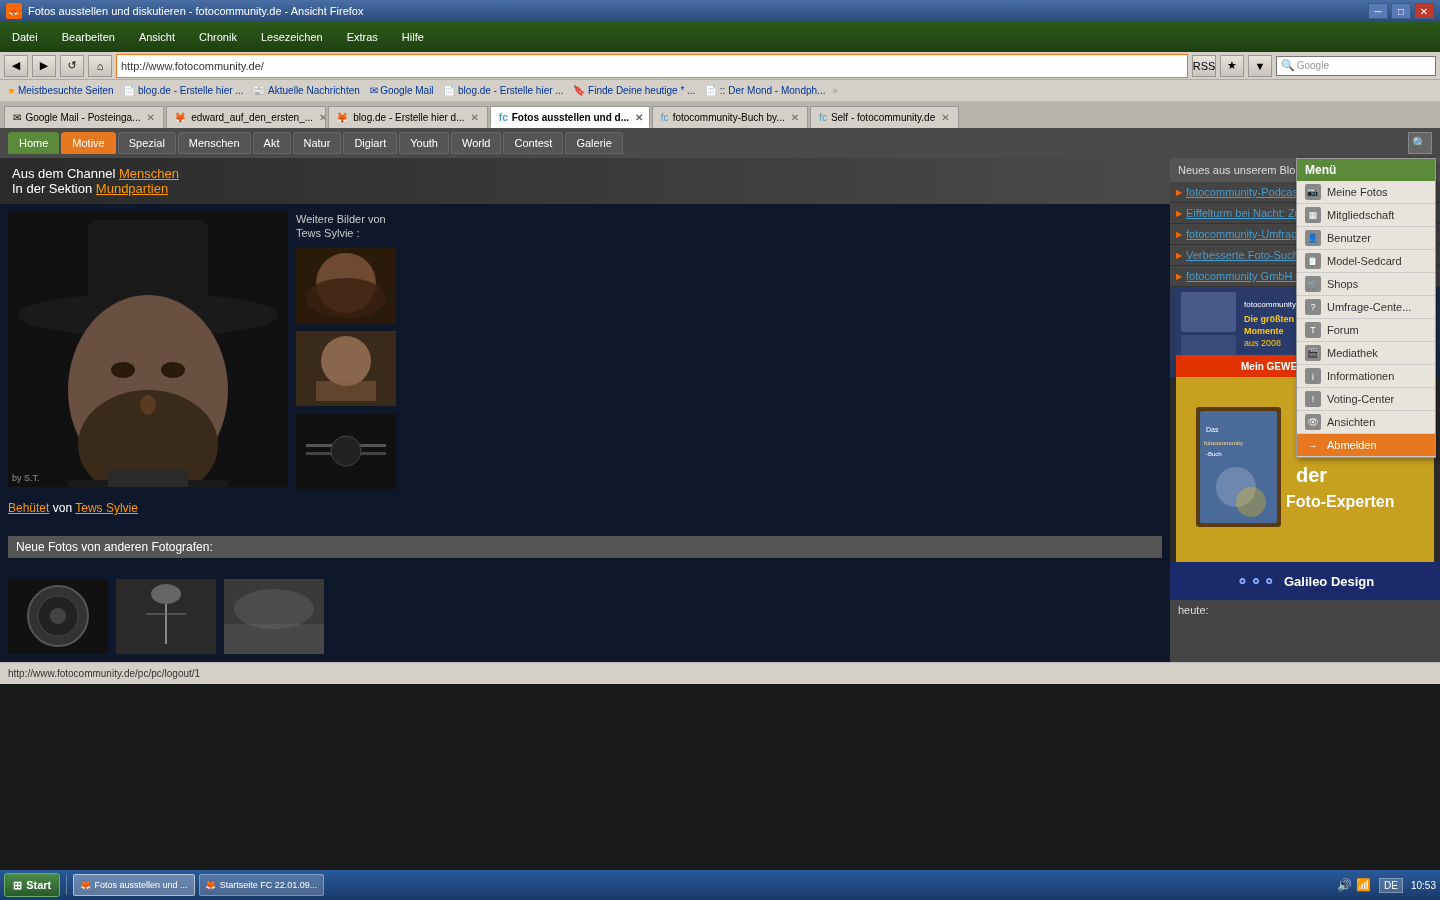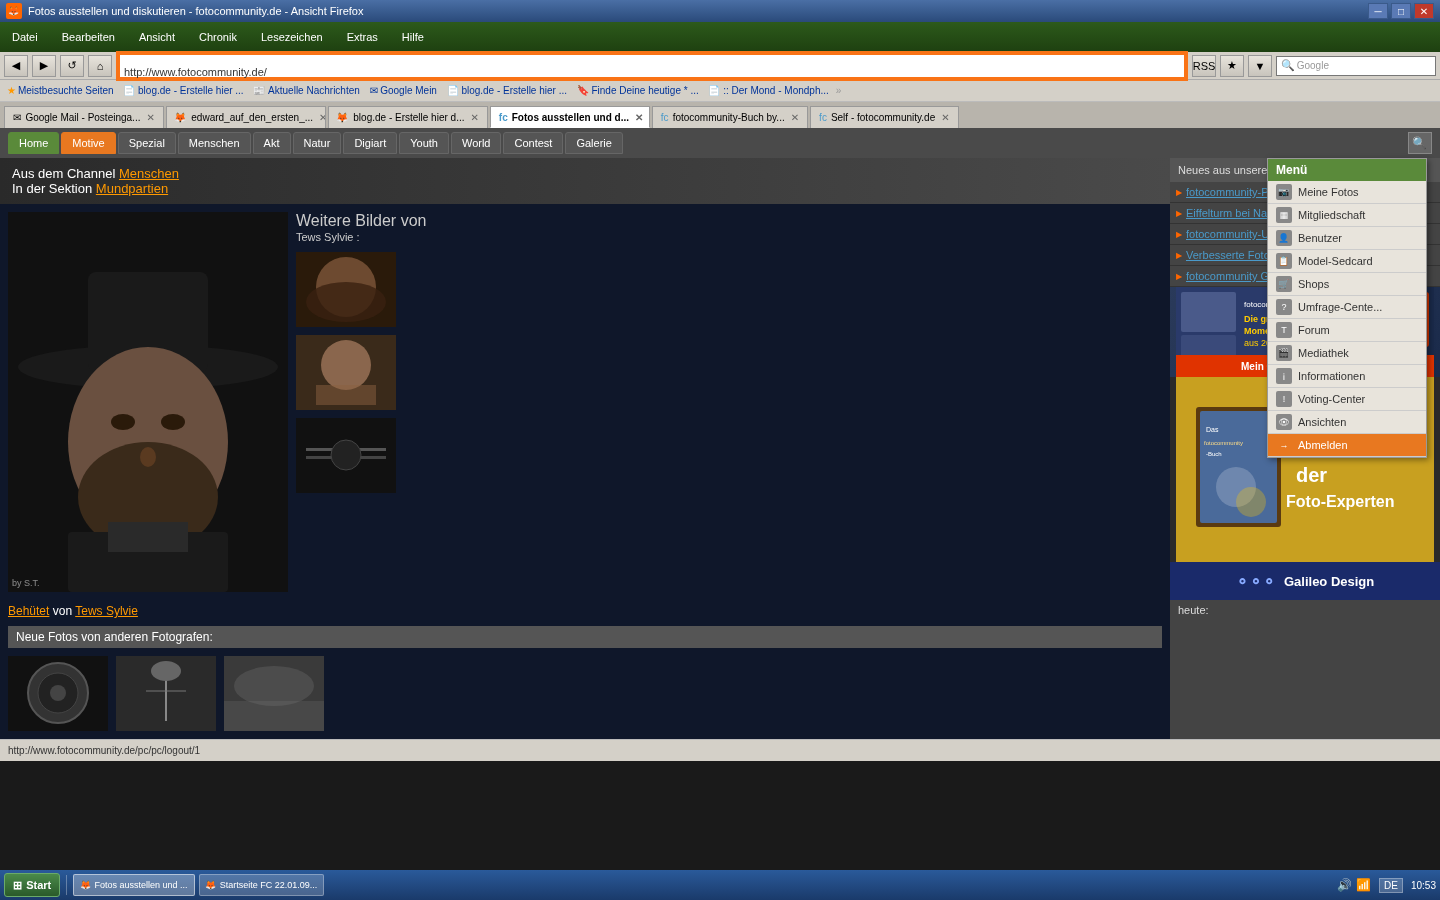"http://www.fotocommunity.de/" .address-bar { align-items: none -> center; border: 4px solid #f97316 -> 1px solid #f97316 }
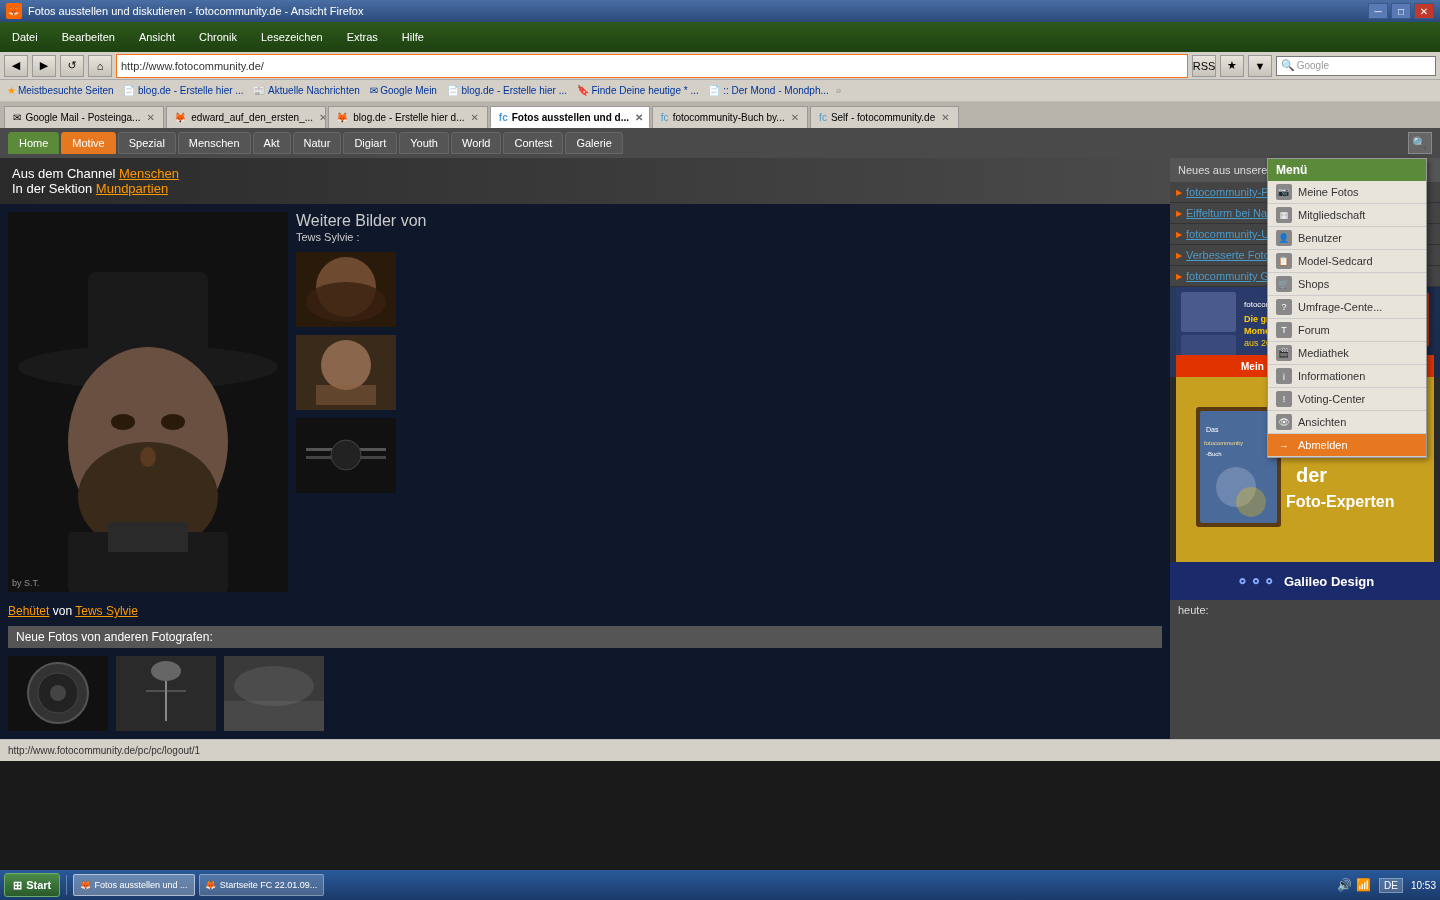"Google Mein" span { text: Mein -> Mail }
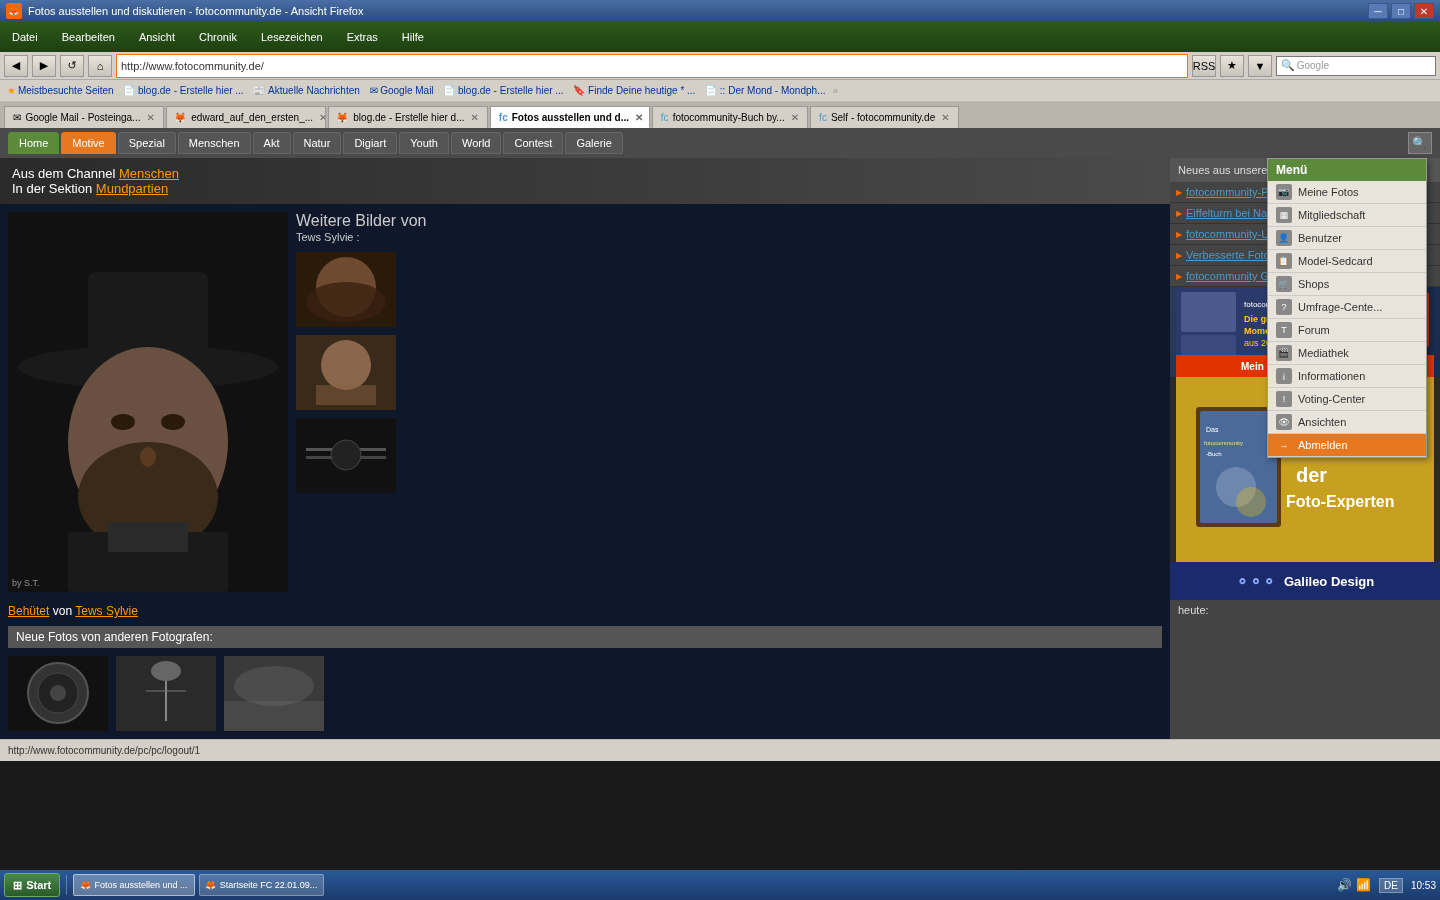"Menü" .dropdown-menu { right: 13px -> 4px; width: 160px -> 140px }
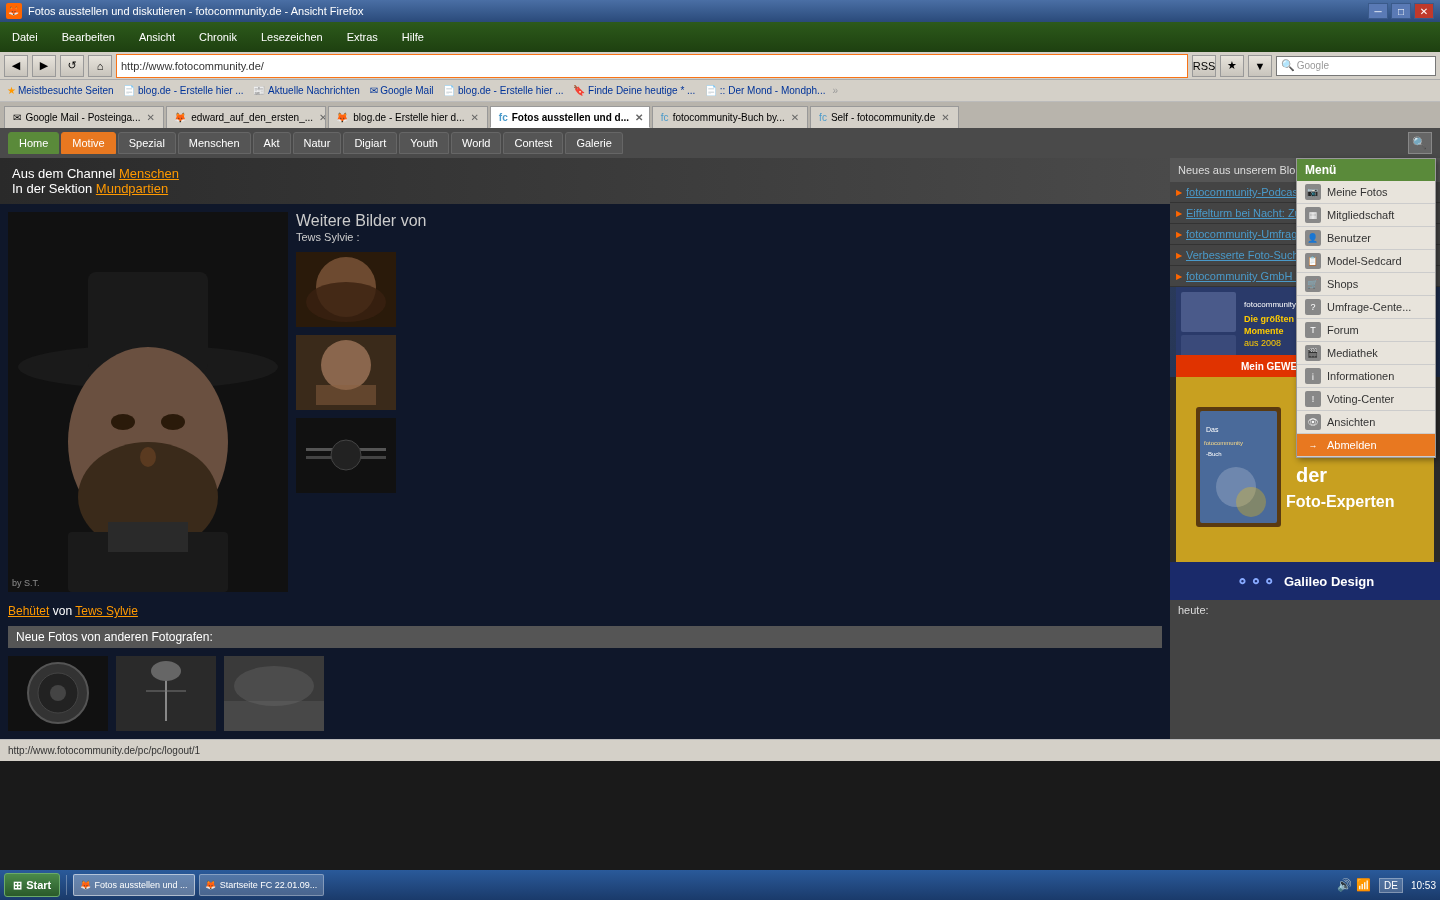"Weitere Bilder von" span { font-size: 16px -> 11px }
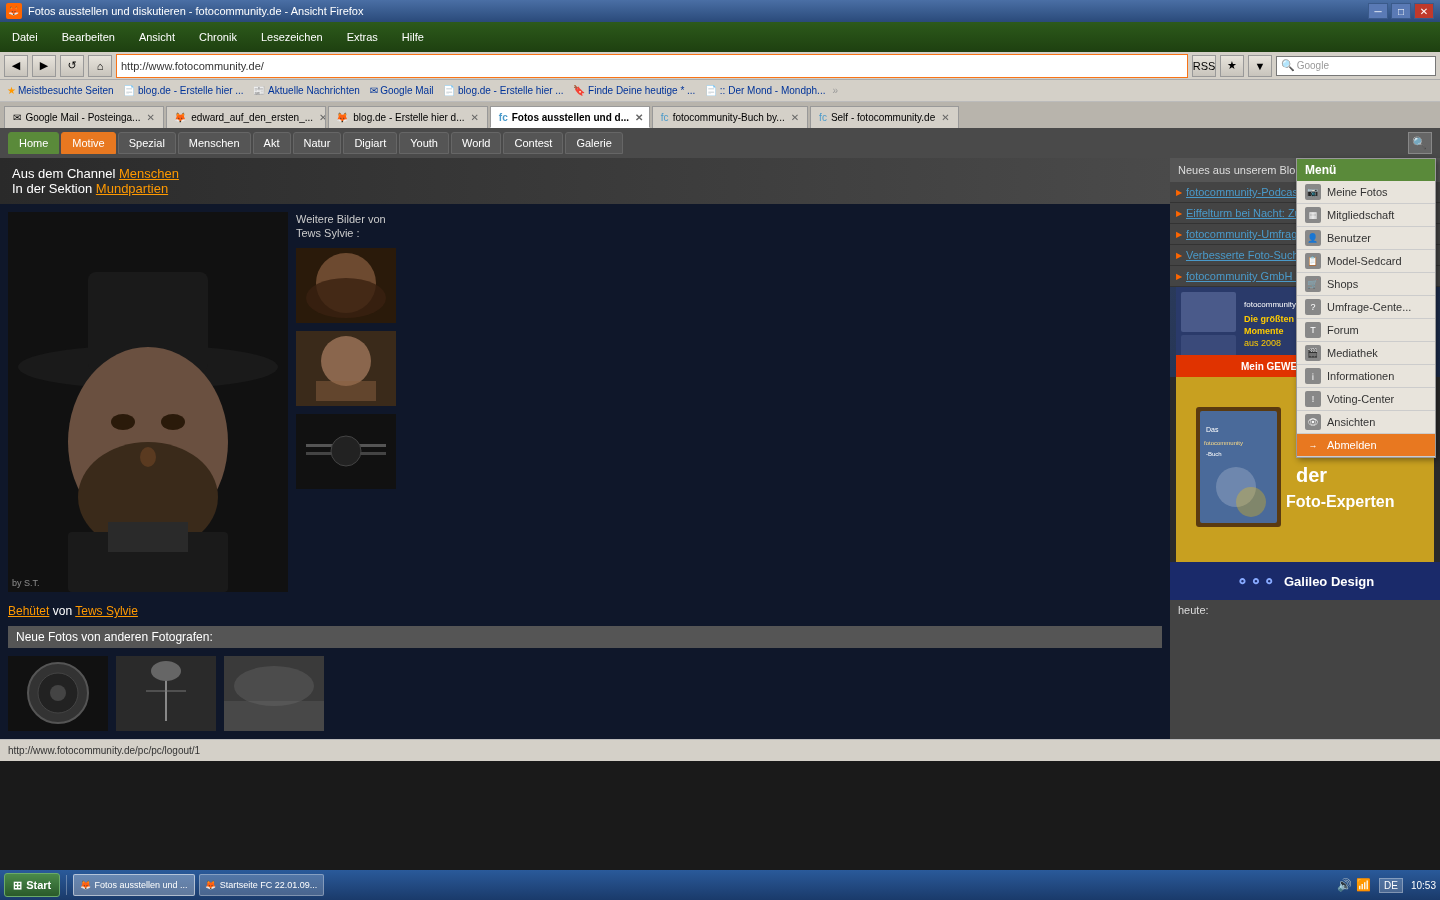"by S.T." .main-photo { height: 380px -> 275px }
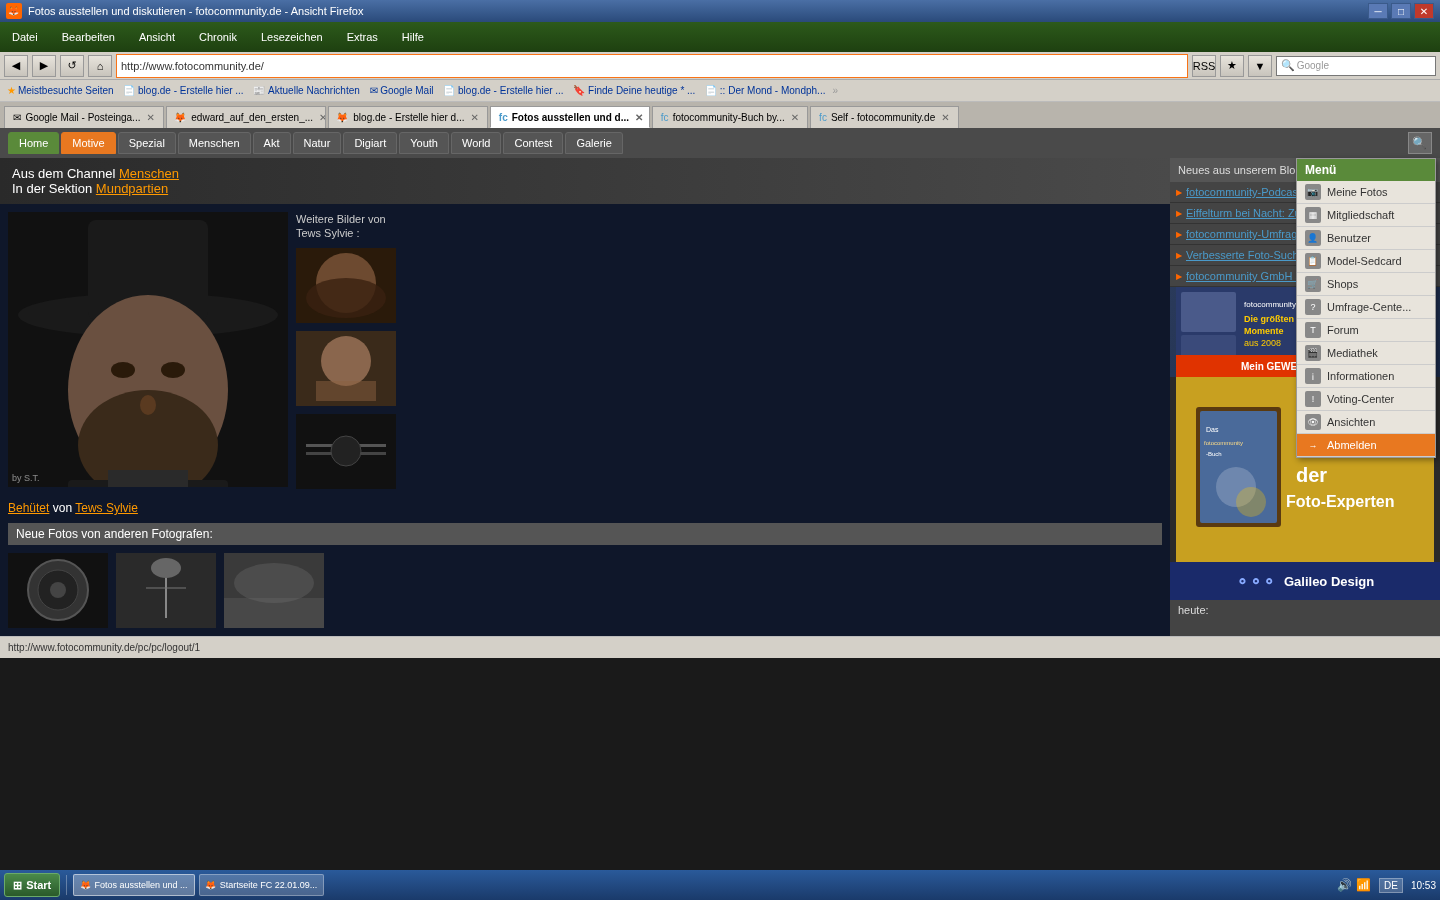"Neue Fotos von anderen Fotografen:" .new-photos { margin: 0 8px -> 13px 8px }
